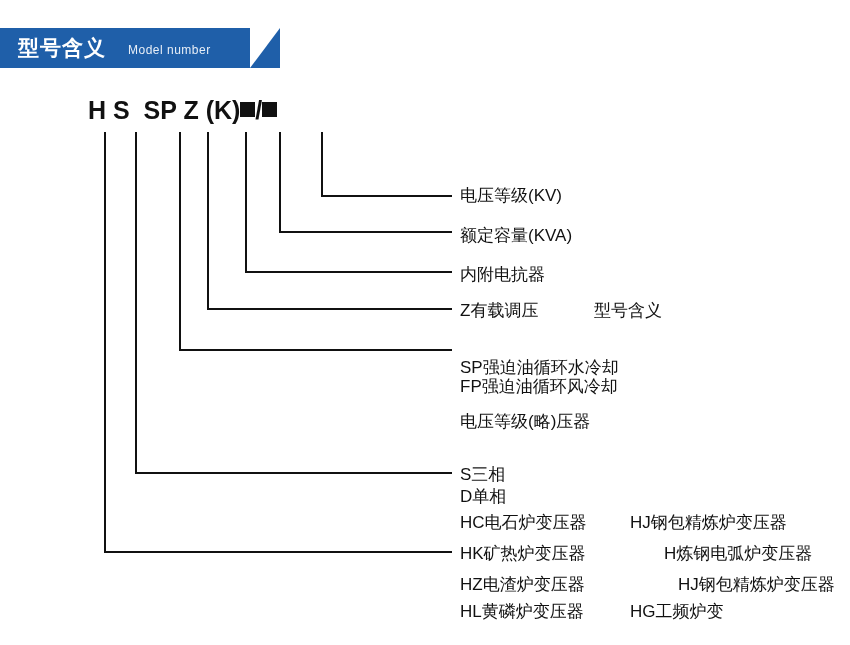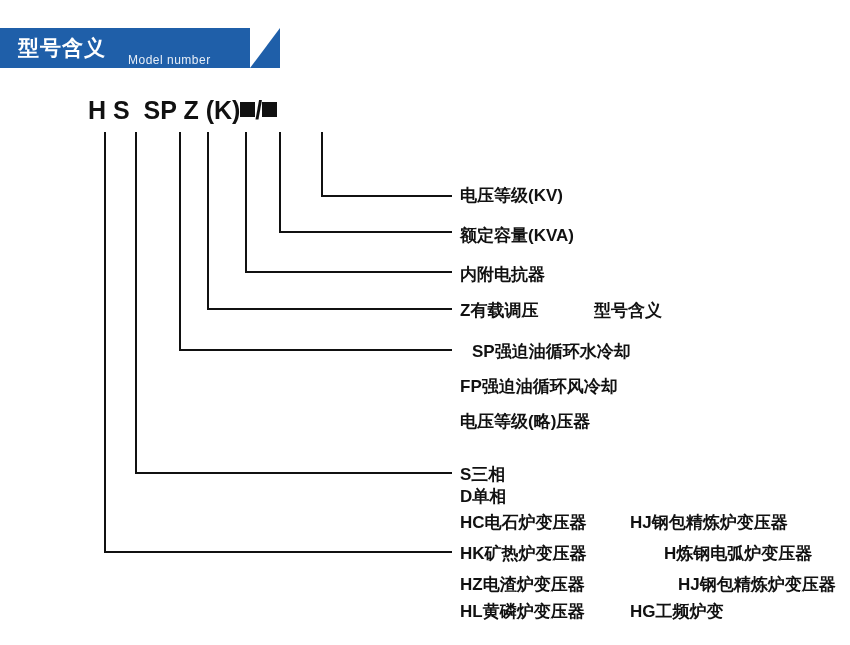"Model number" #header-banner .title-en { margin-top: 10px -> none }
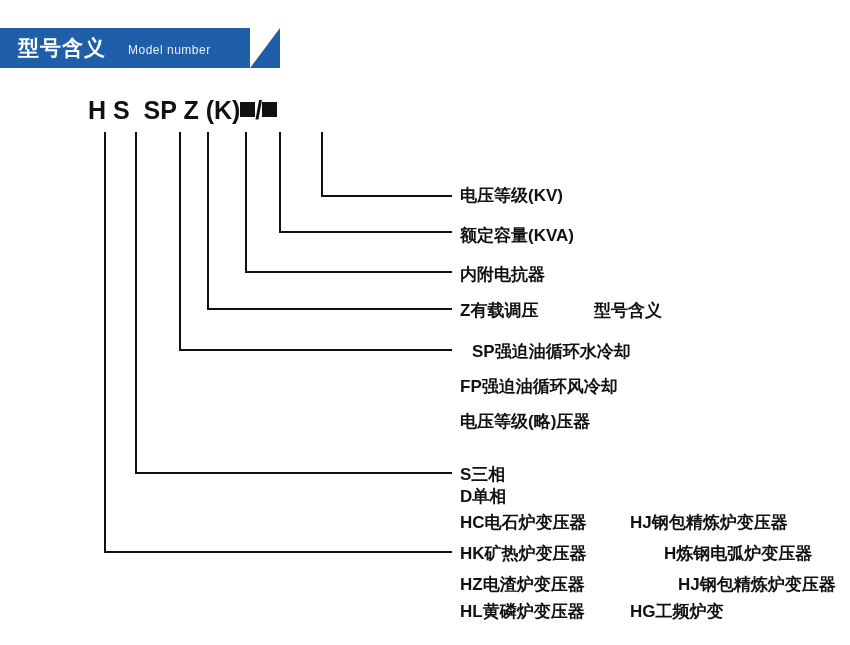"电压等级(KV)" .label { font-weight: bold -> normal }
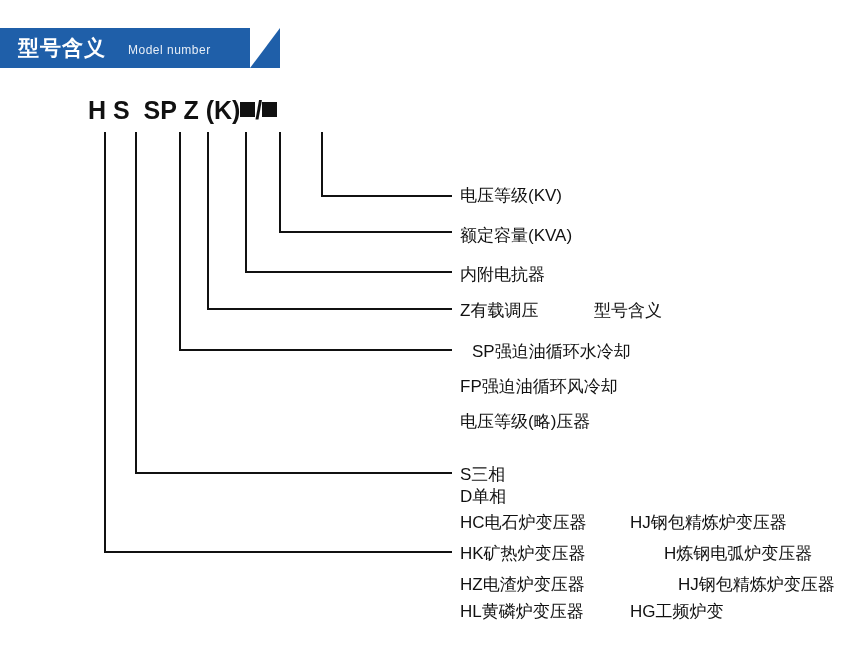"SP强迫油循环水冷却" div.label { margin-left: 12px -> none; top: 341px -> 357px }
